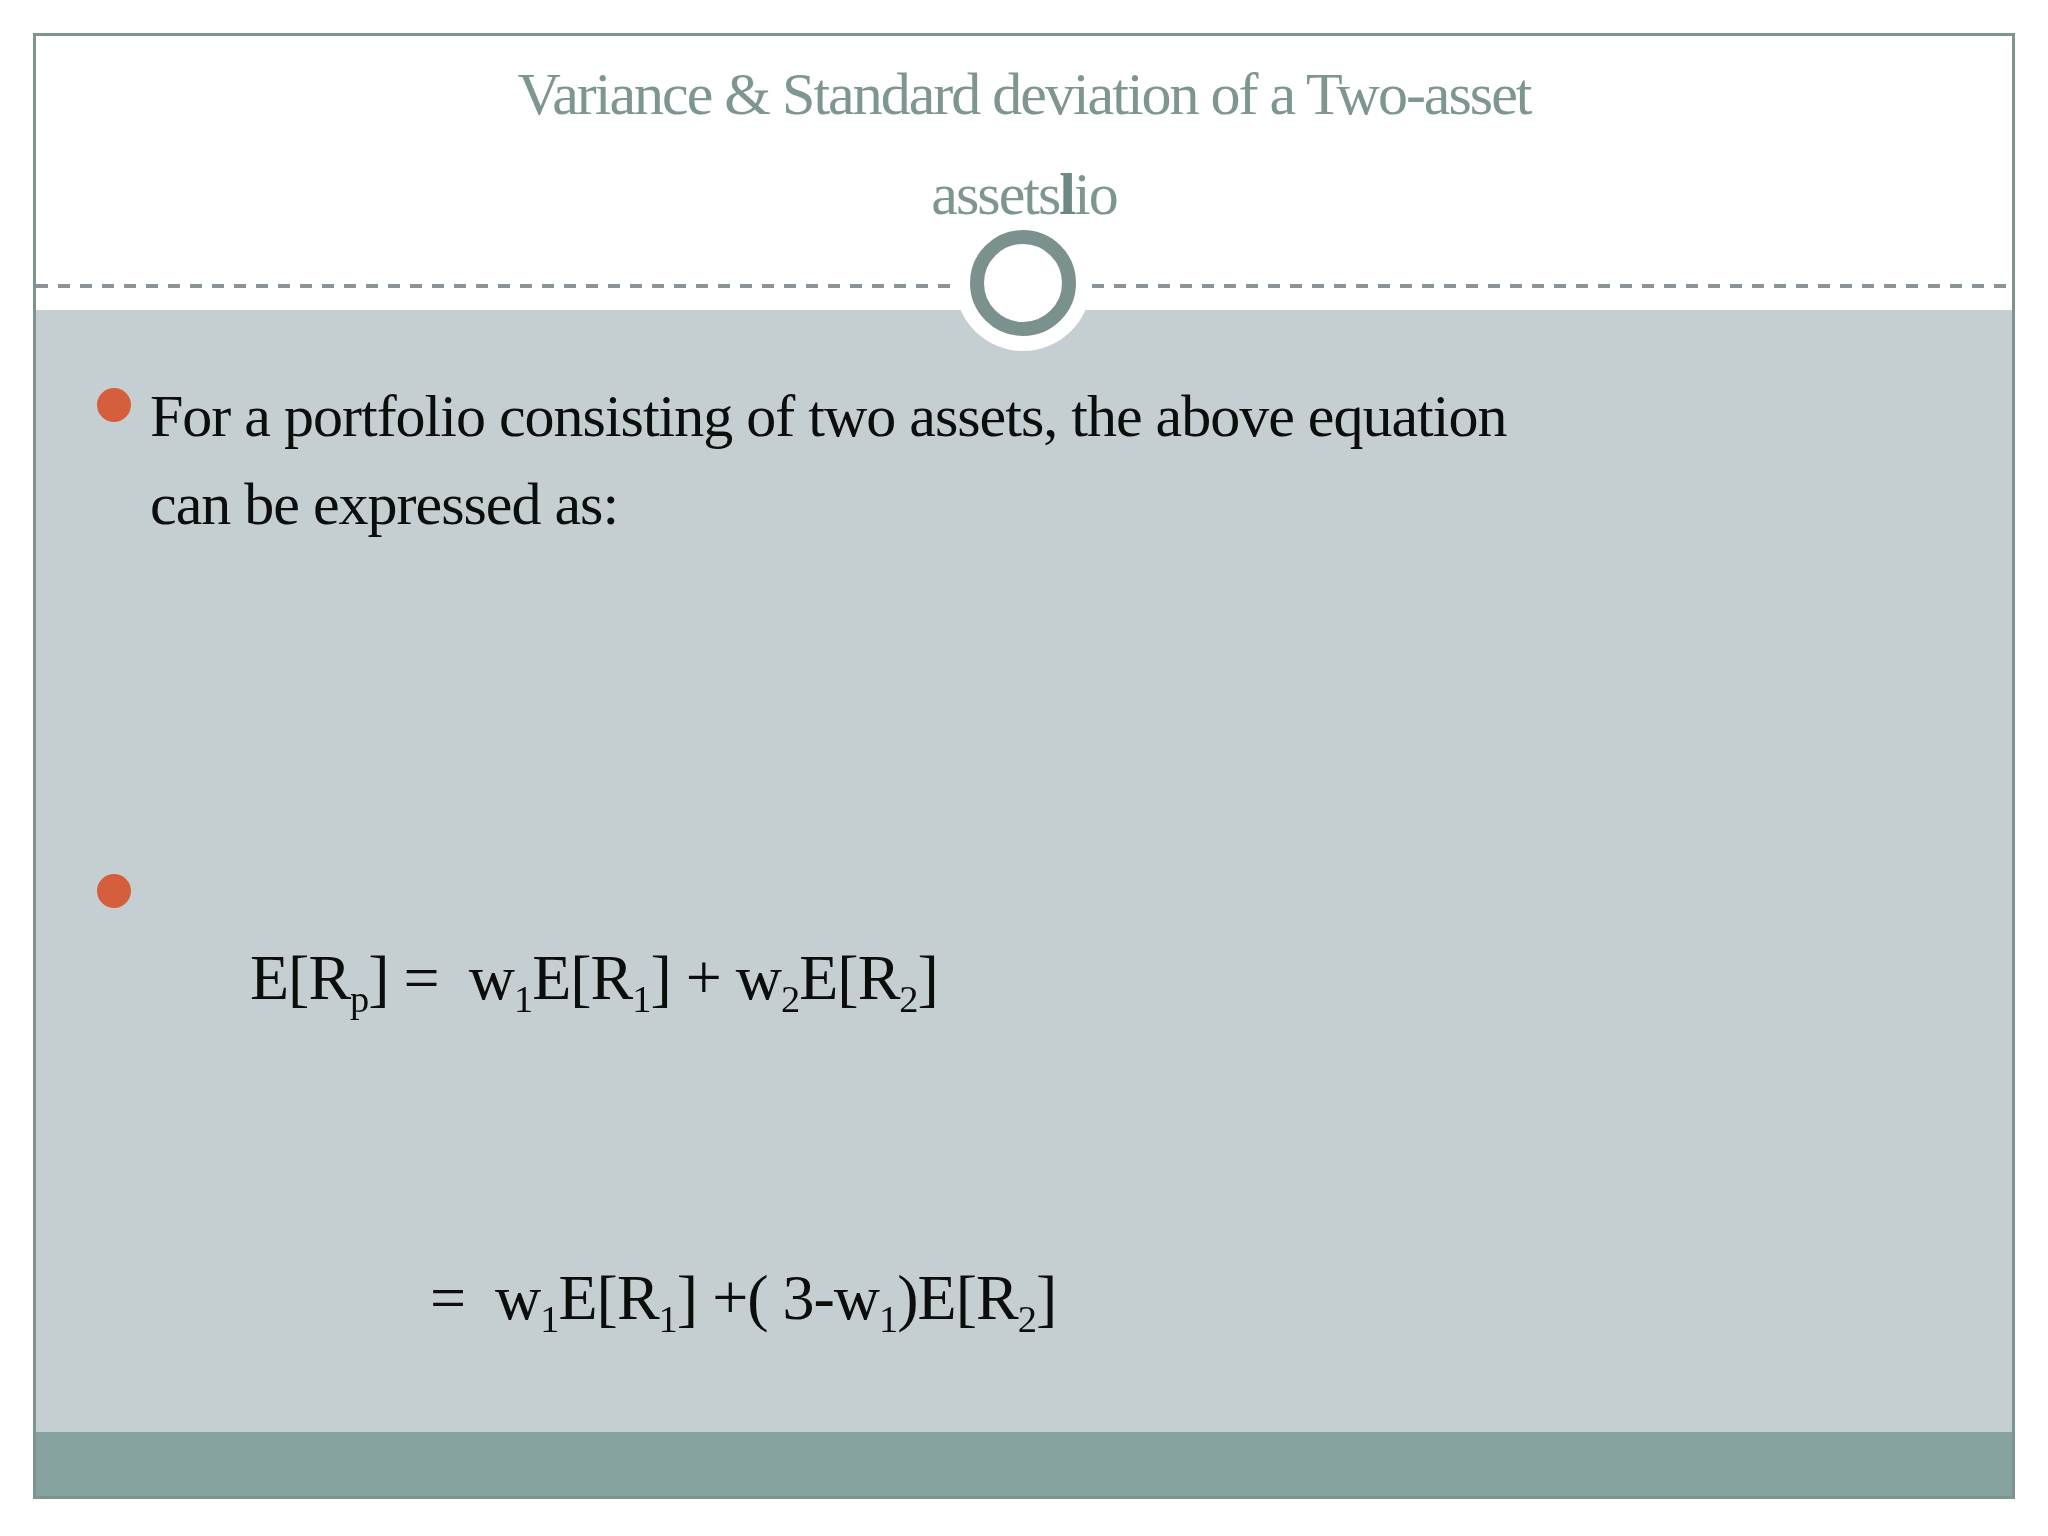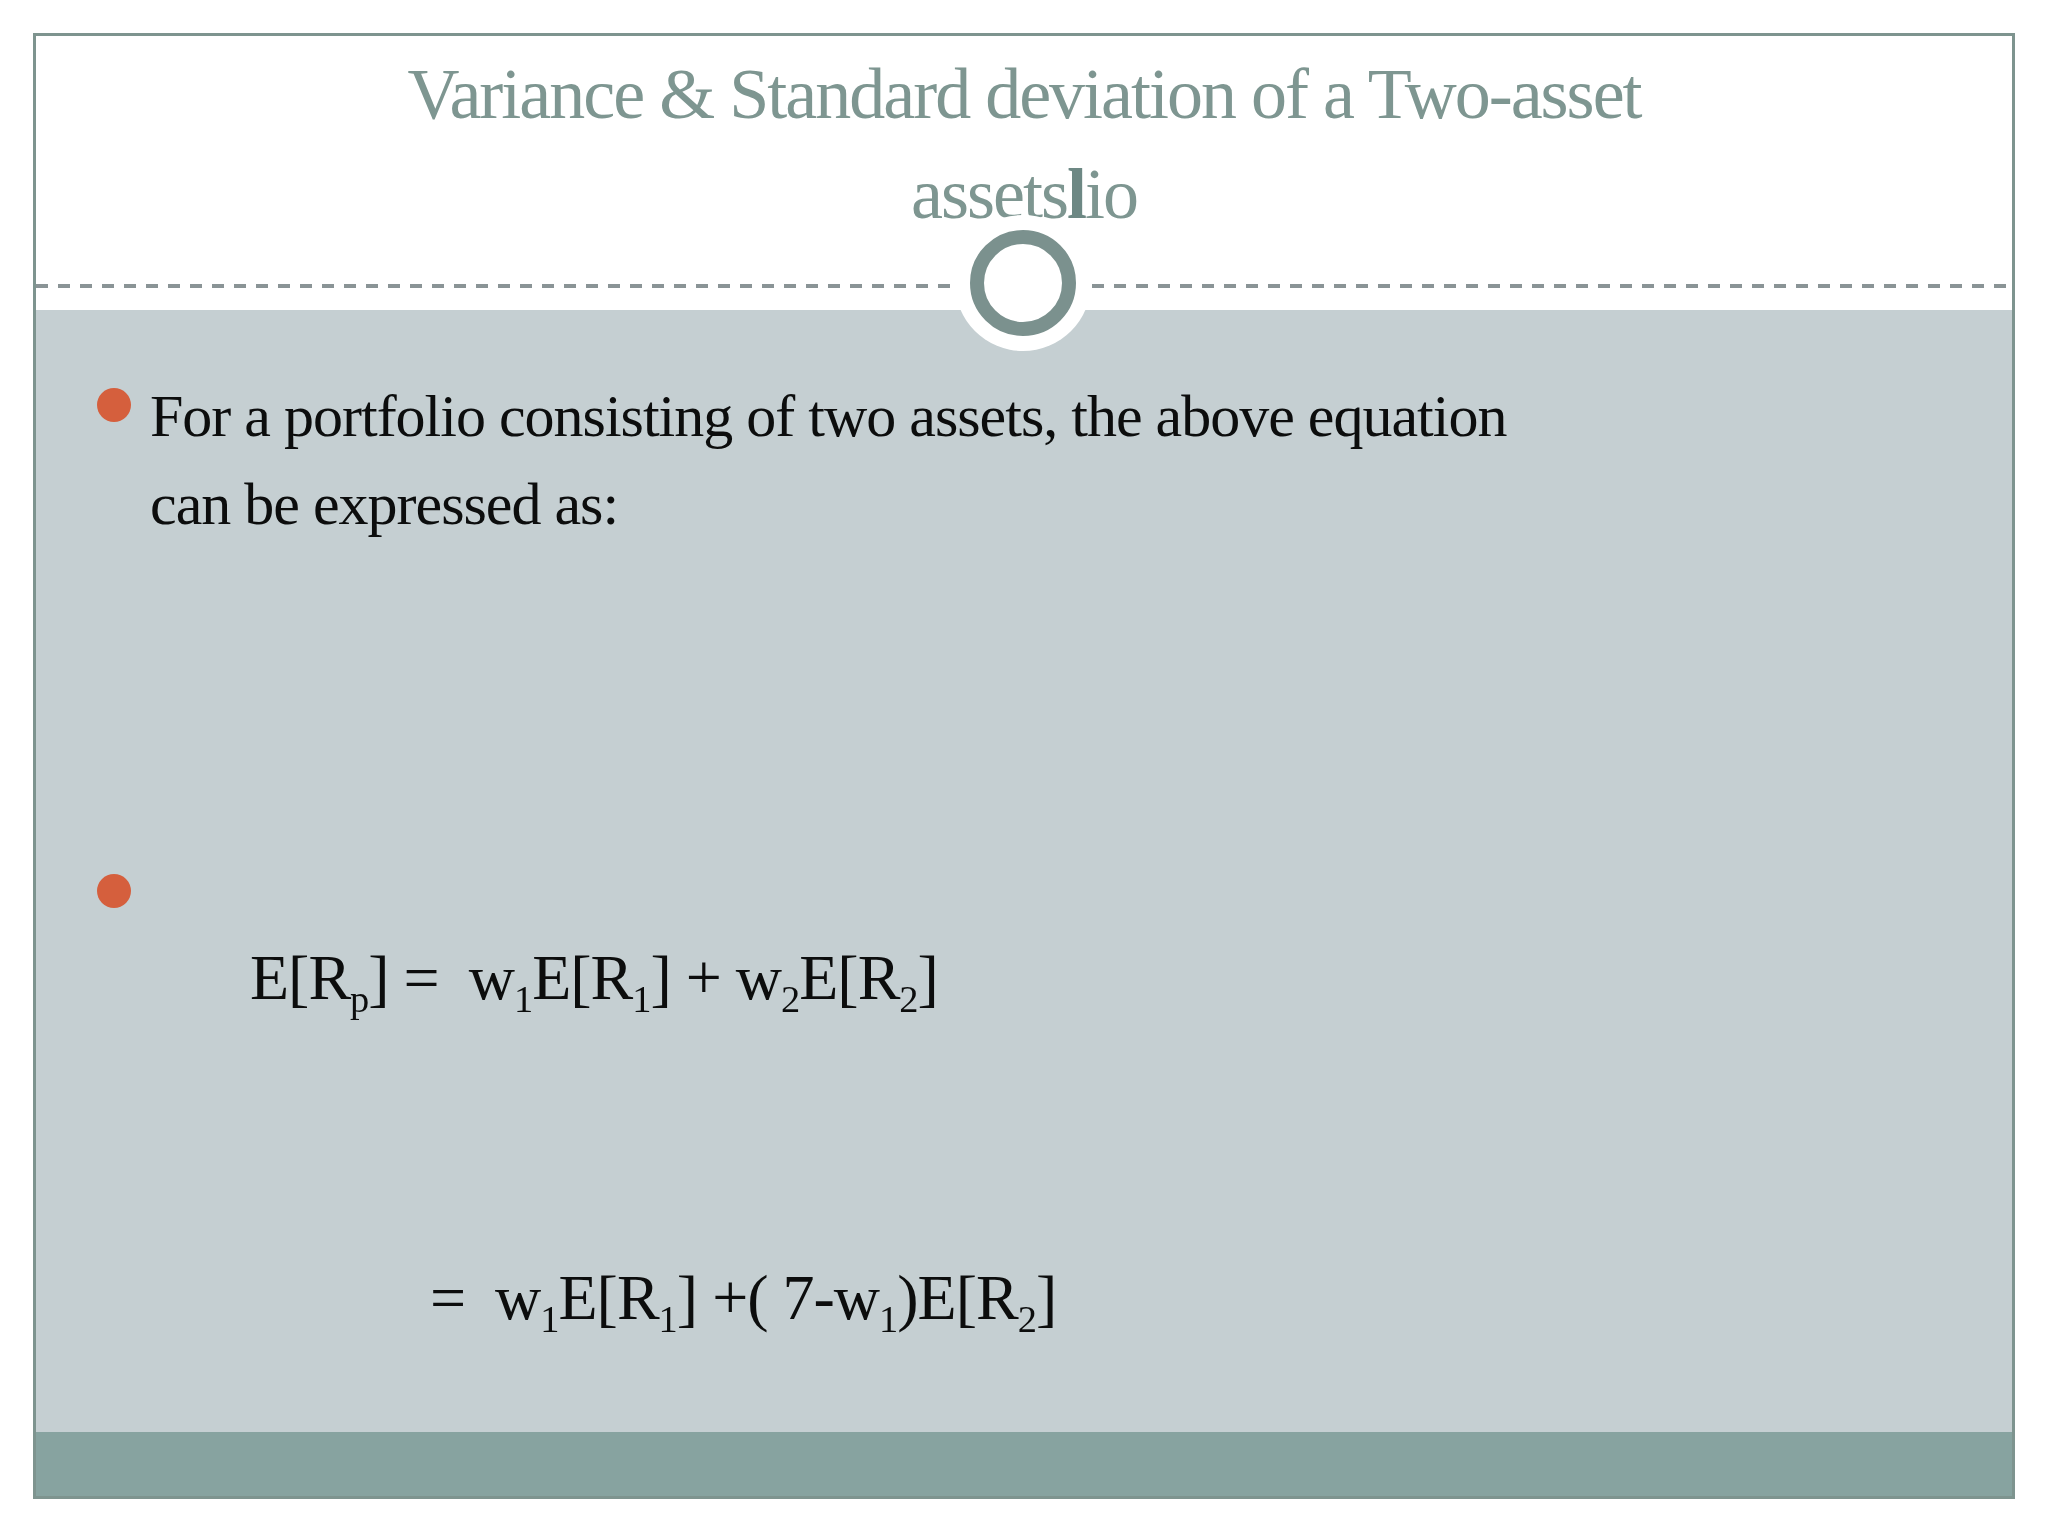"Variance & Standard deviation of" .title { font-size: 72px -> 60px }
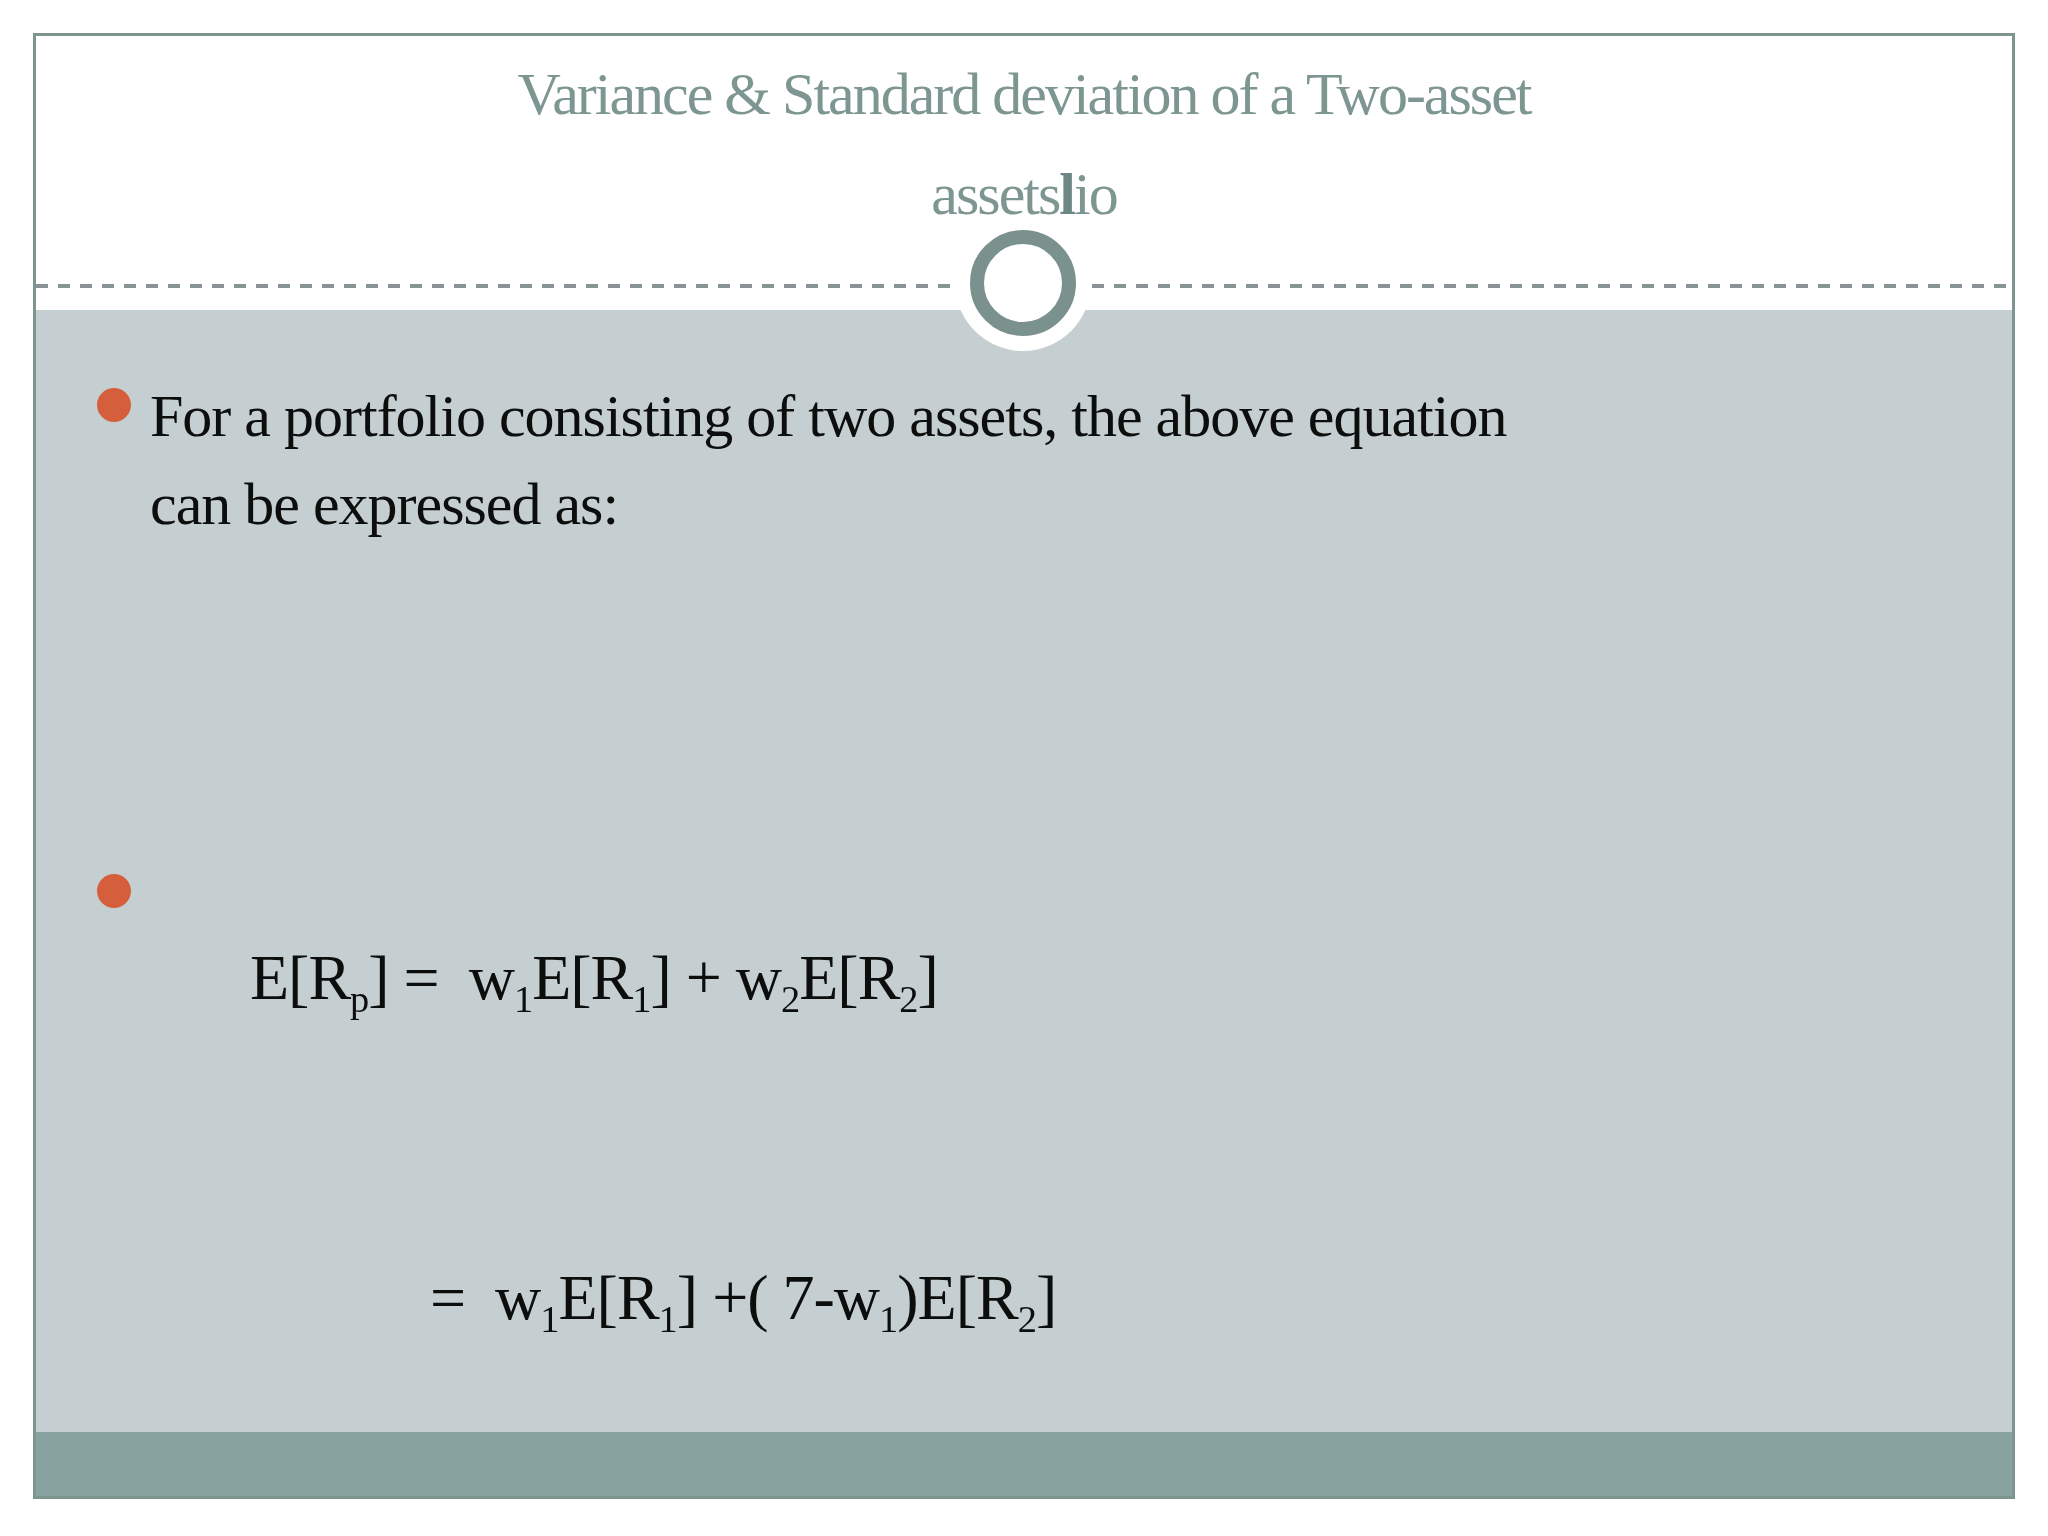"] +( 7-w" span { text: 7-w -> 3-w }
